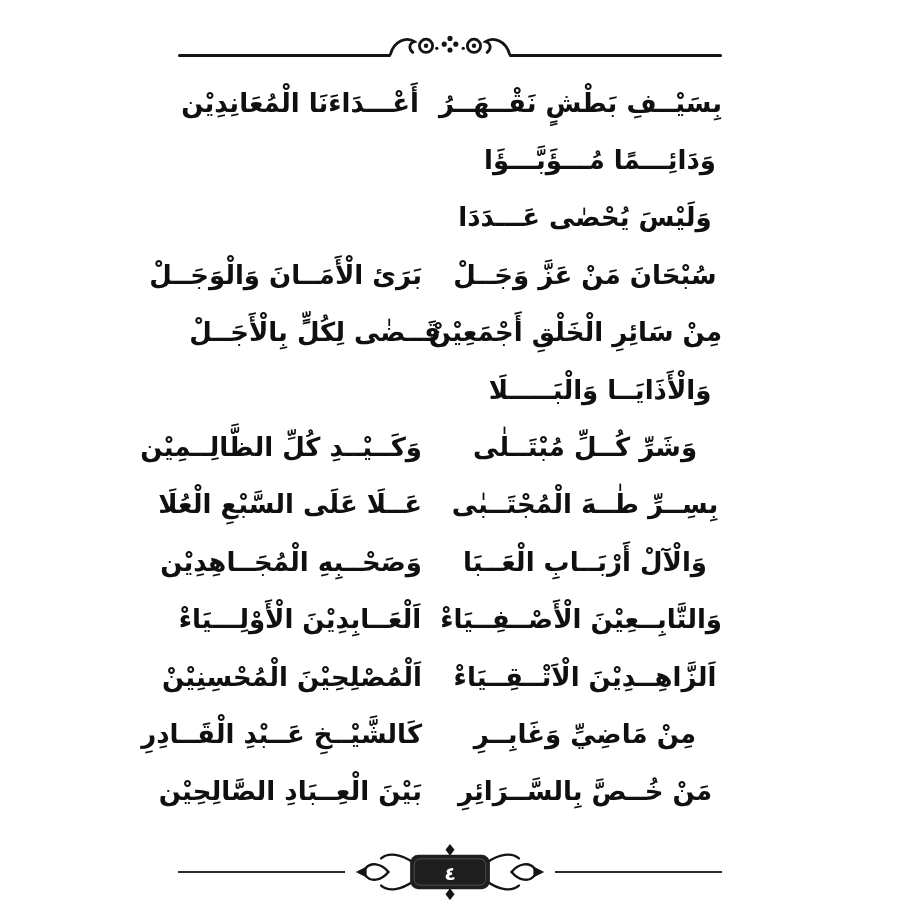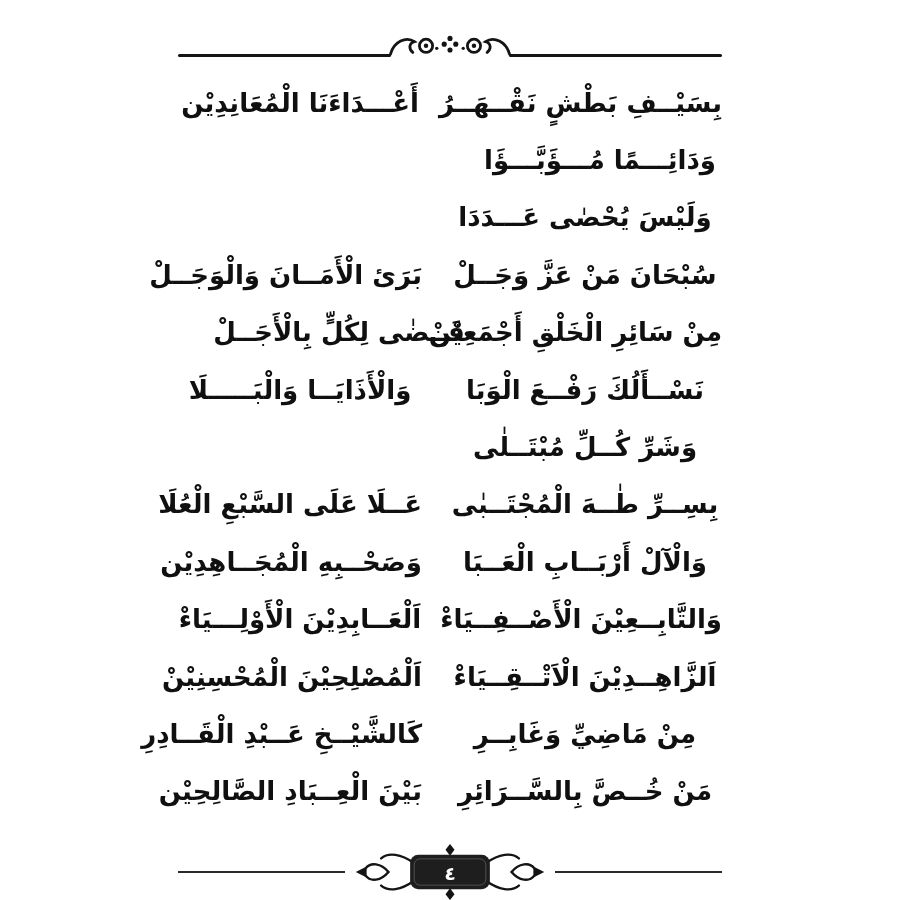"بِسَيْــفِ بَطْشٍ نَقْــهَــرُ" .hem.first { margin-left: 24px -> none }
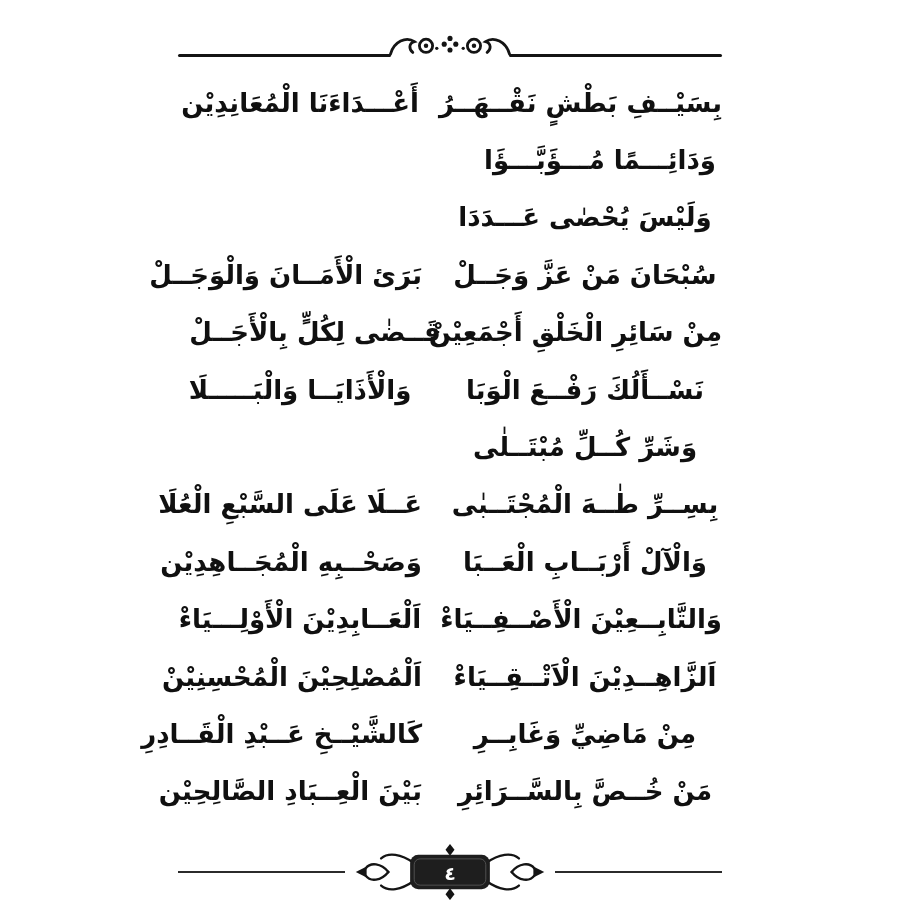"نَسْــأَلُكَ رَفْــعَ الْوَبَا" div.hem { html: <div>نَسْــأَلُكَ رَفْــعَ الْوَبَا</div> -> none }
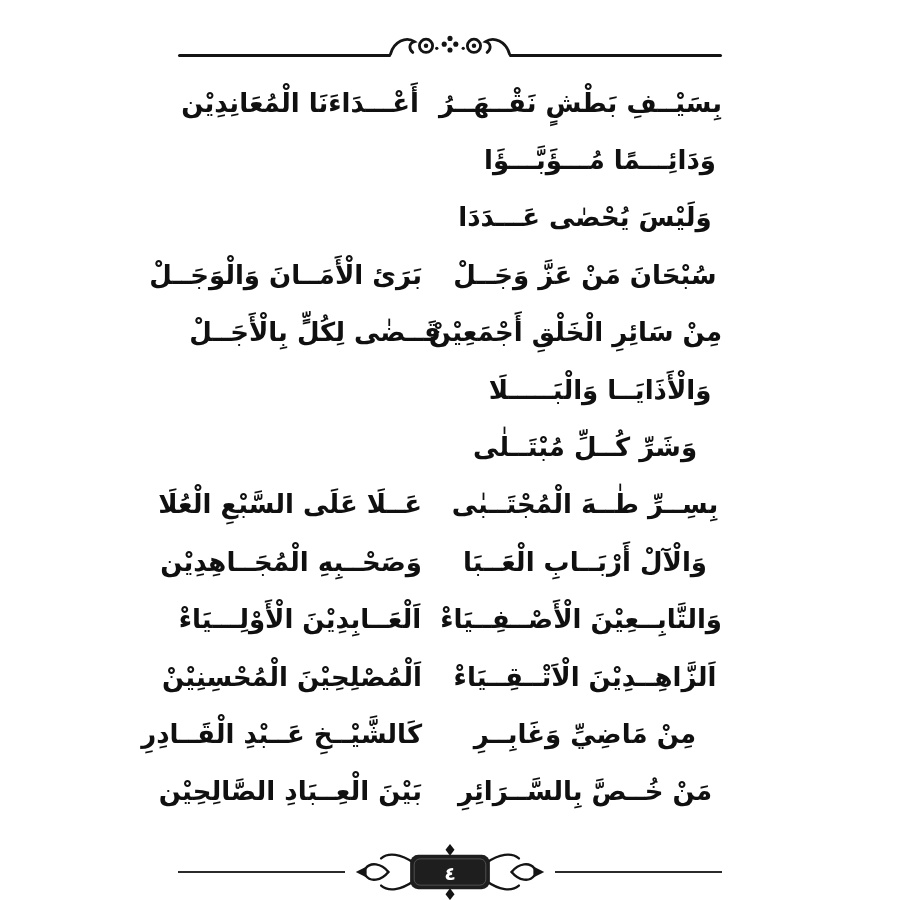"وَكَــيْــدِ كُلِّ الظَّالِــمِيْن" div.hem { html: none -> <div>وَكَــيْــدِ كُلِّ الظَّالِــمِيْن</div> }
